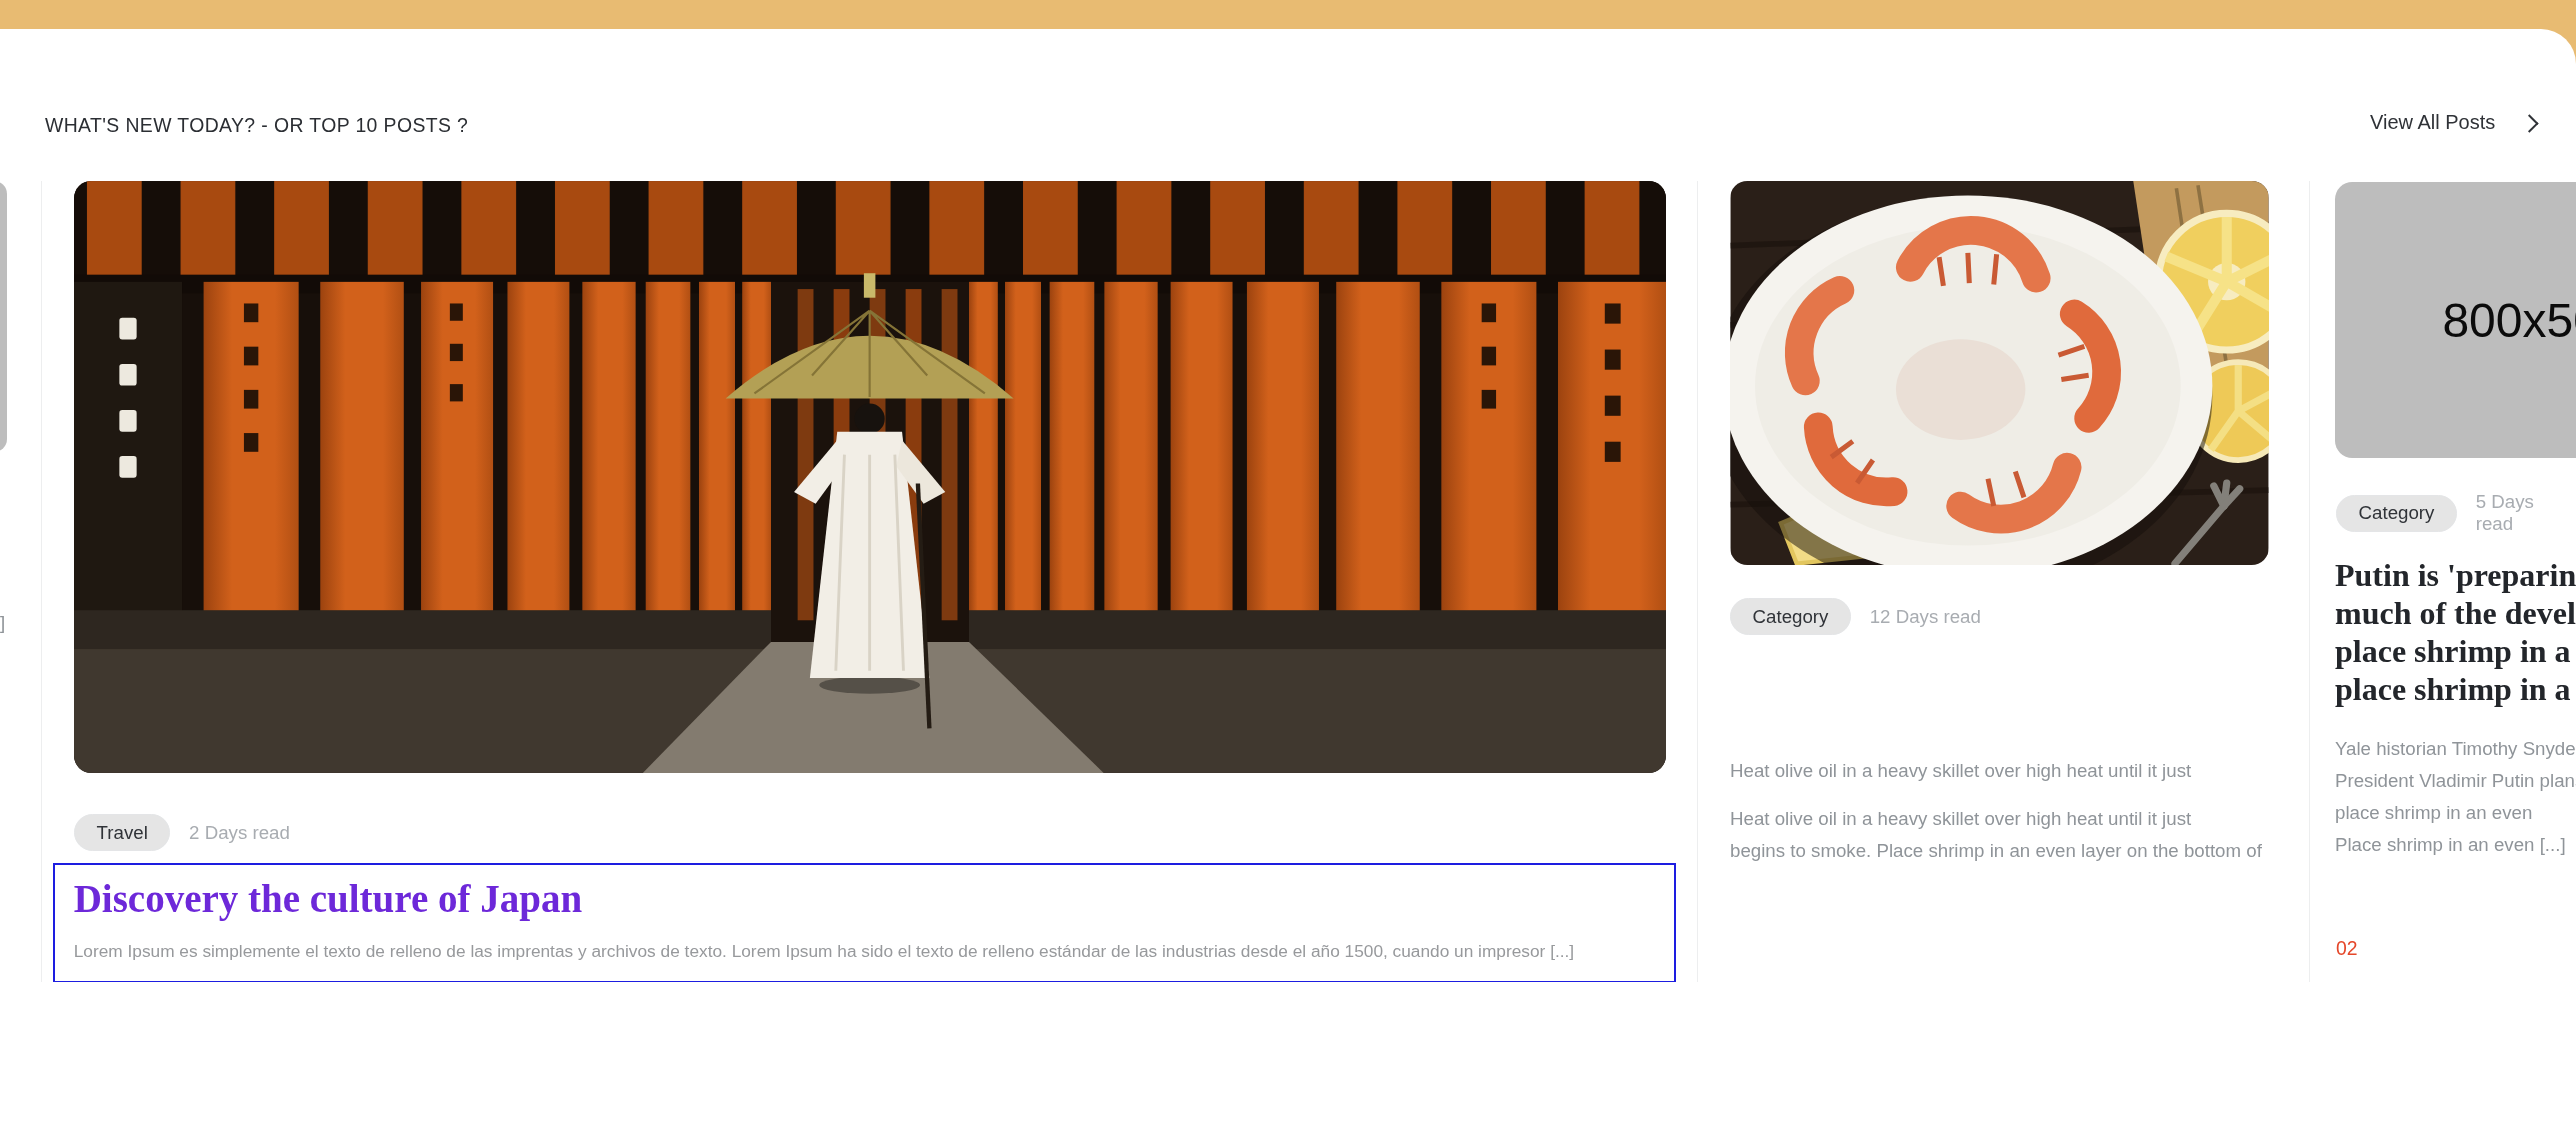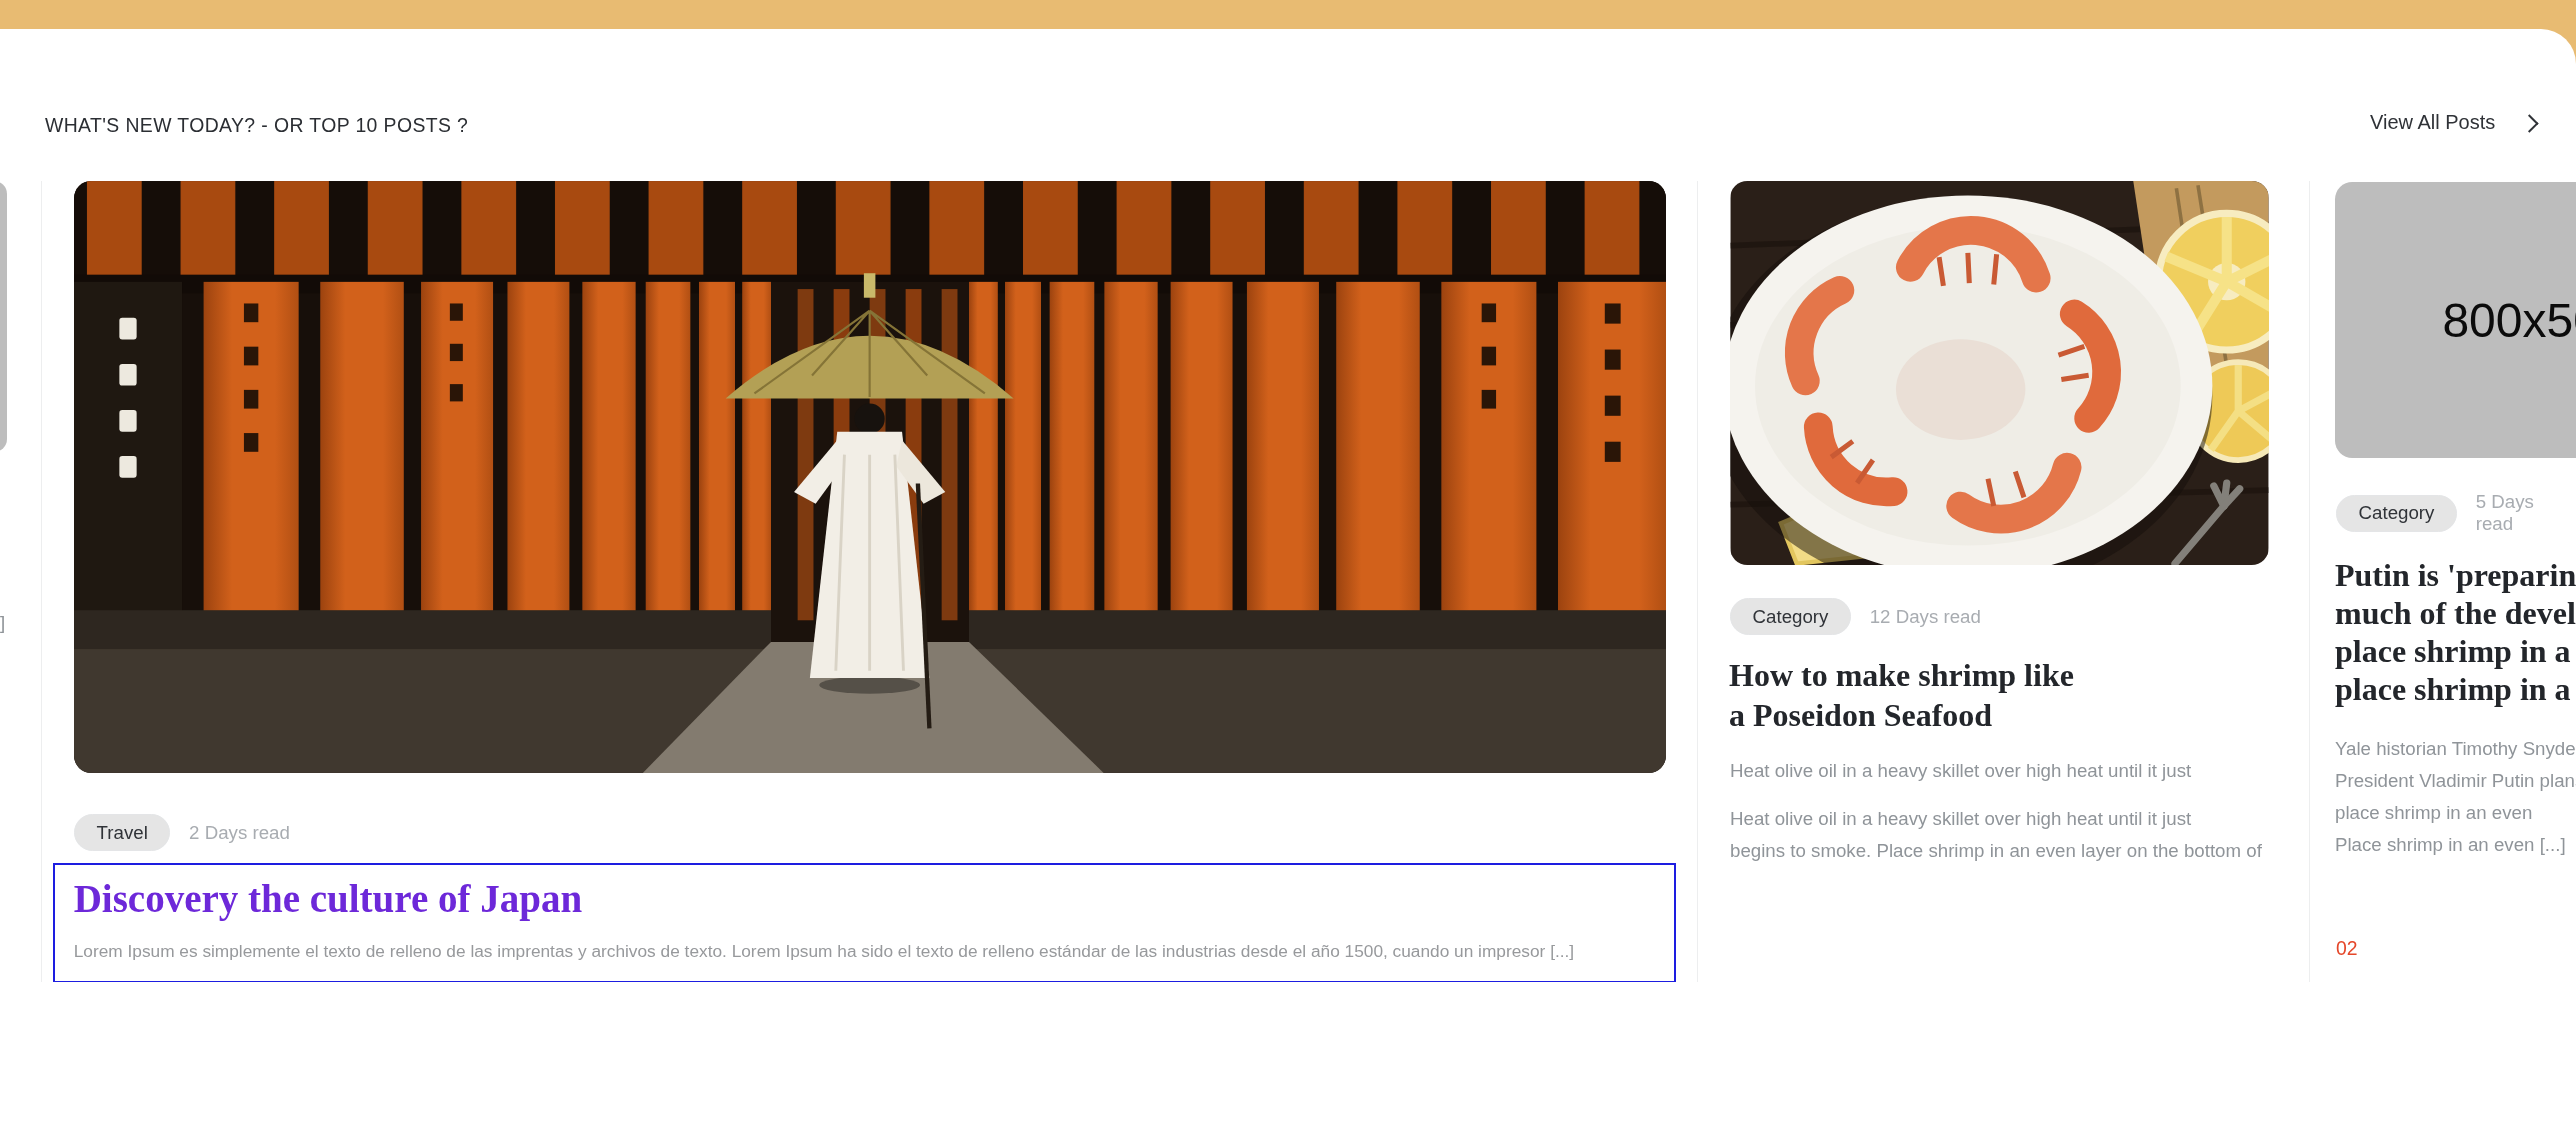"How to make shrimp like" div.card-title { html: <div> <span>How to make shrimp like</span> <span>a Poseidon Seafood</span> </div> -> none }
